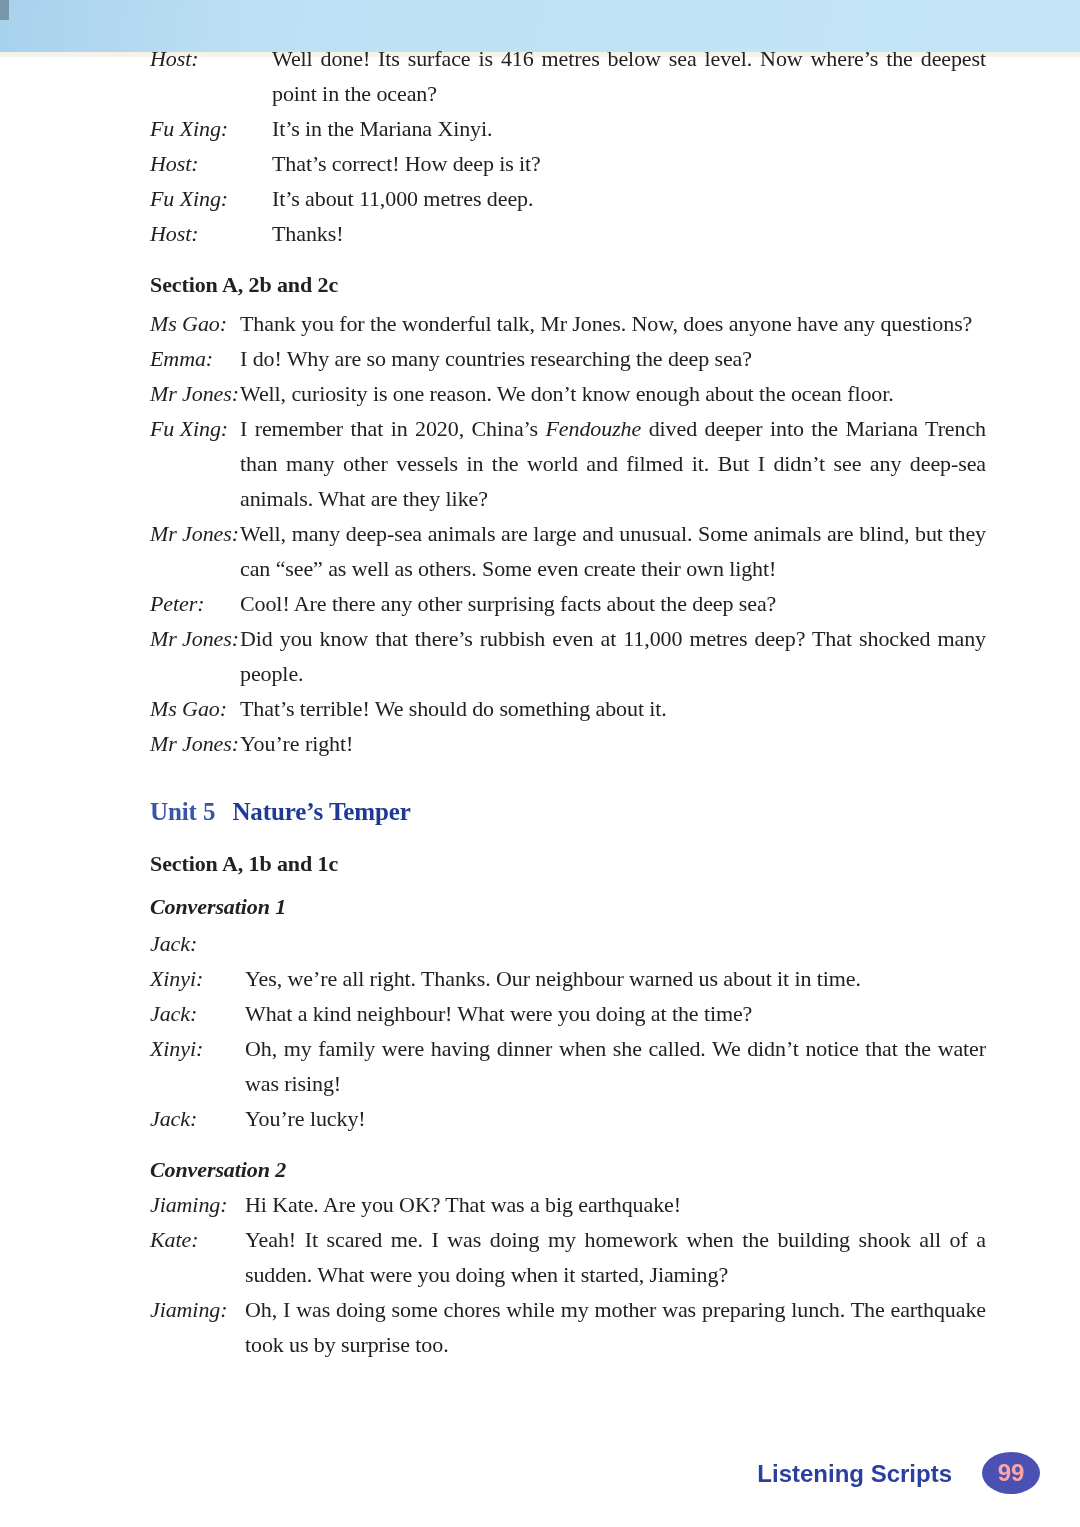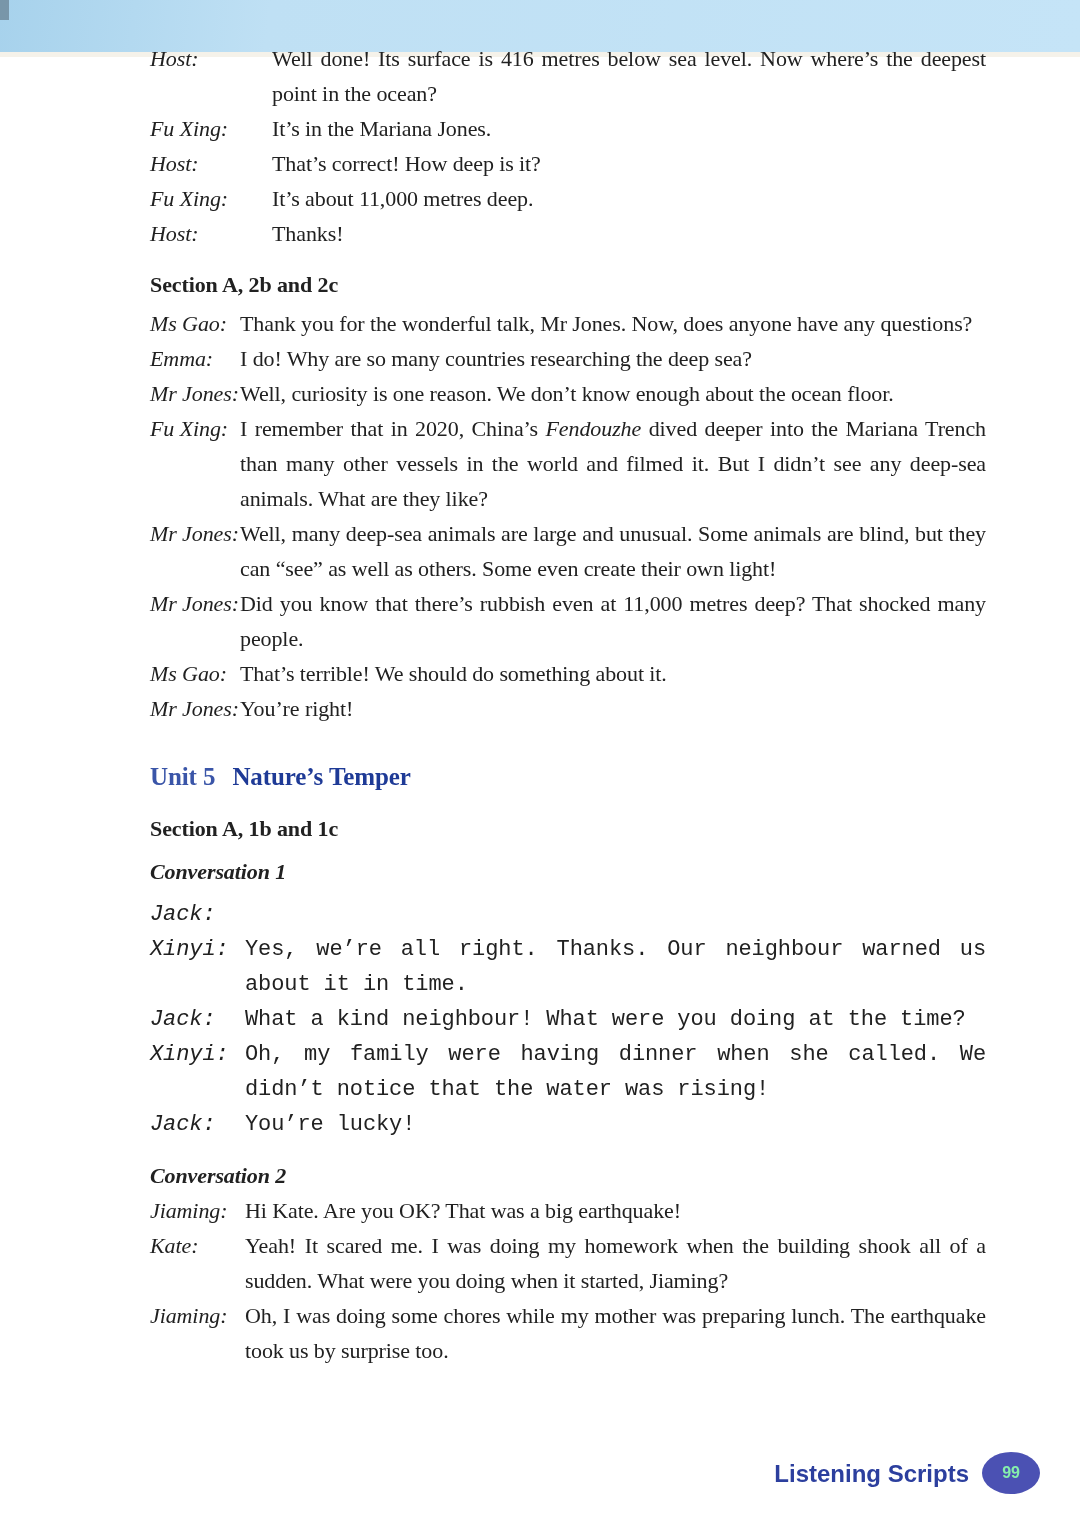"It’s in the Mariana Jones." span.txt { text: Jones -> Xinyi }
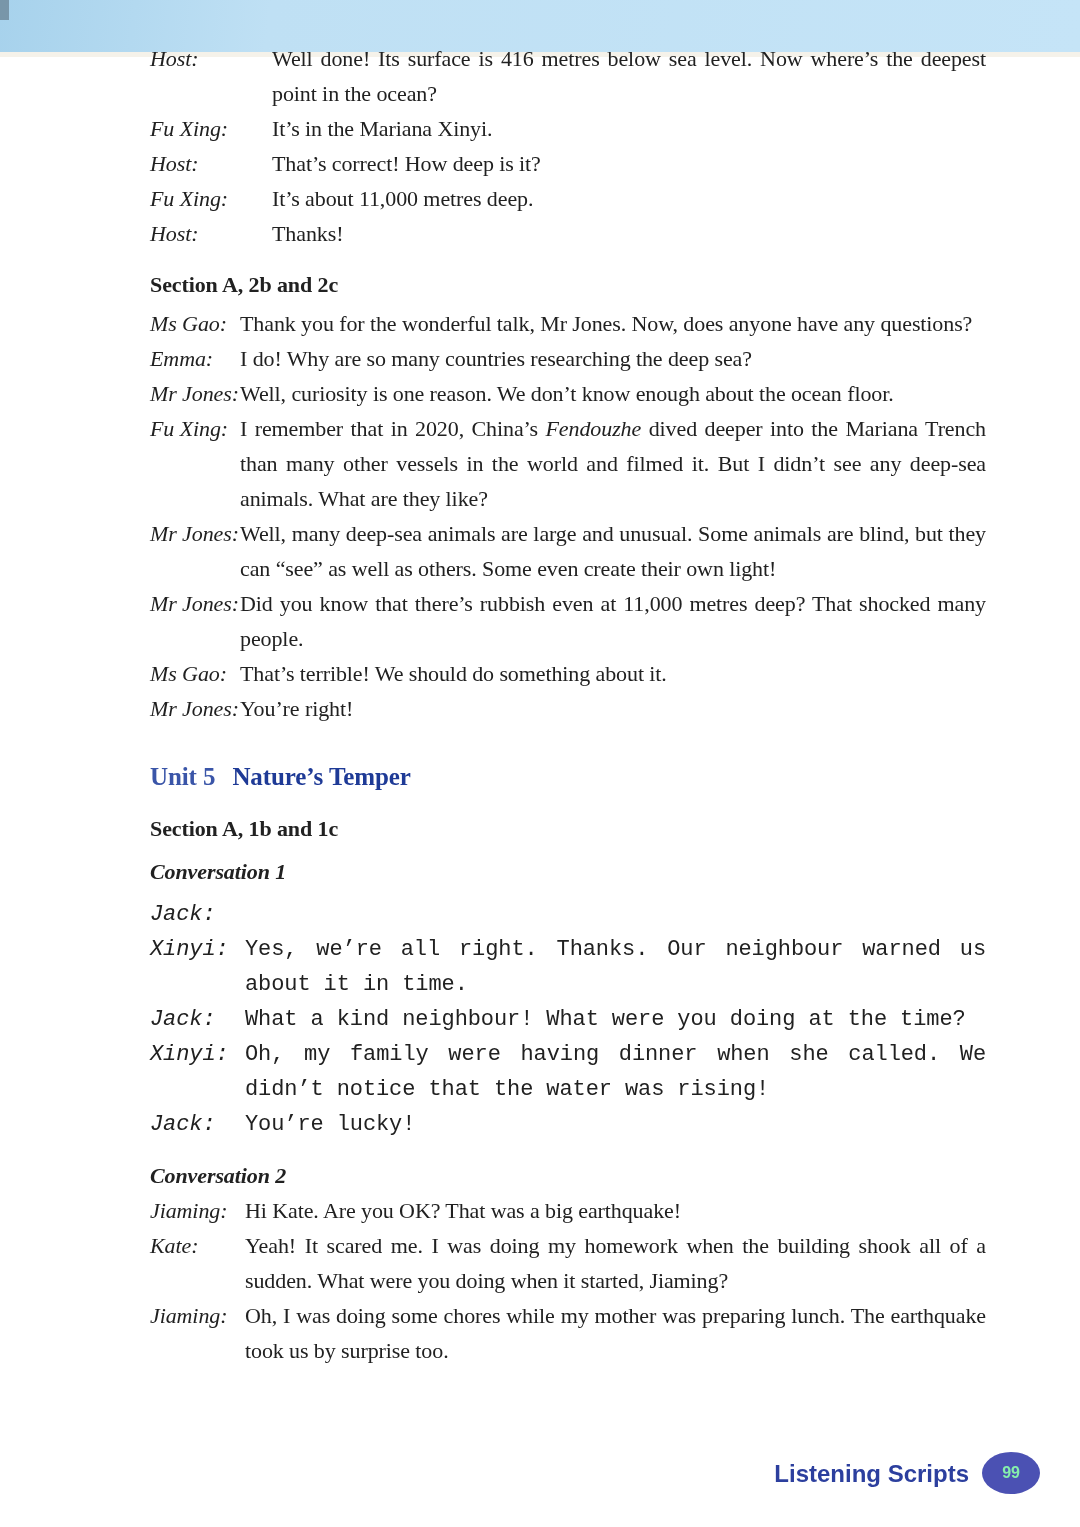"Peter:" div.row { html: none -> <div> <span>Peter:</span> <span>Cool! Are there any other surprising facts about the deep sea?</span> </div> }
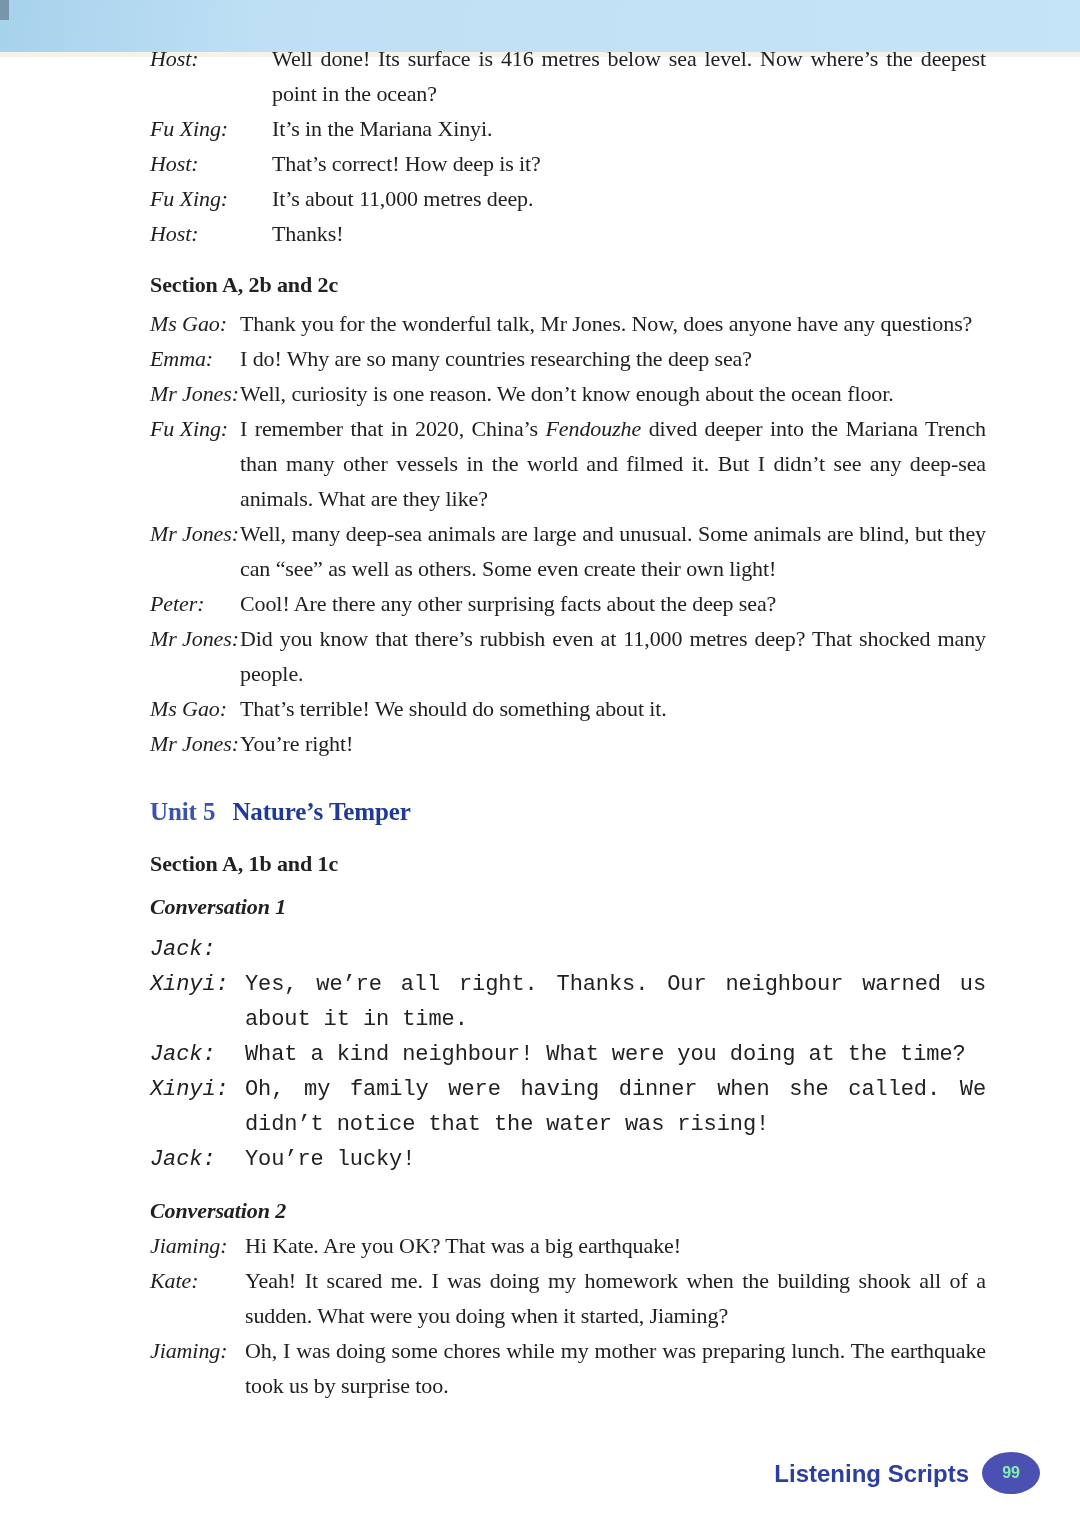"Jack:" .conv1-wrap { font-family: Liberation Mono, monospace -> none; margin-top: 8px -> 2px }
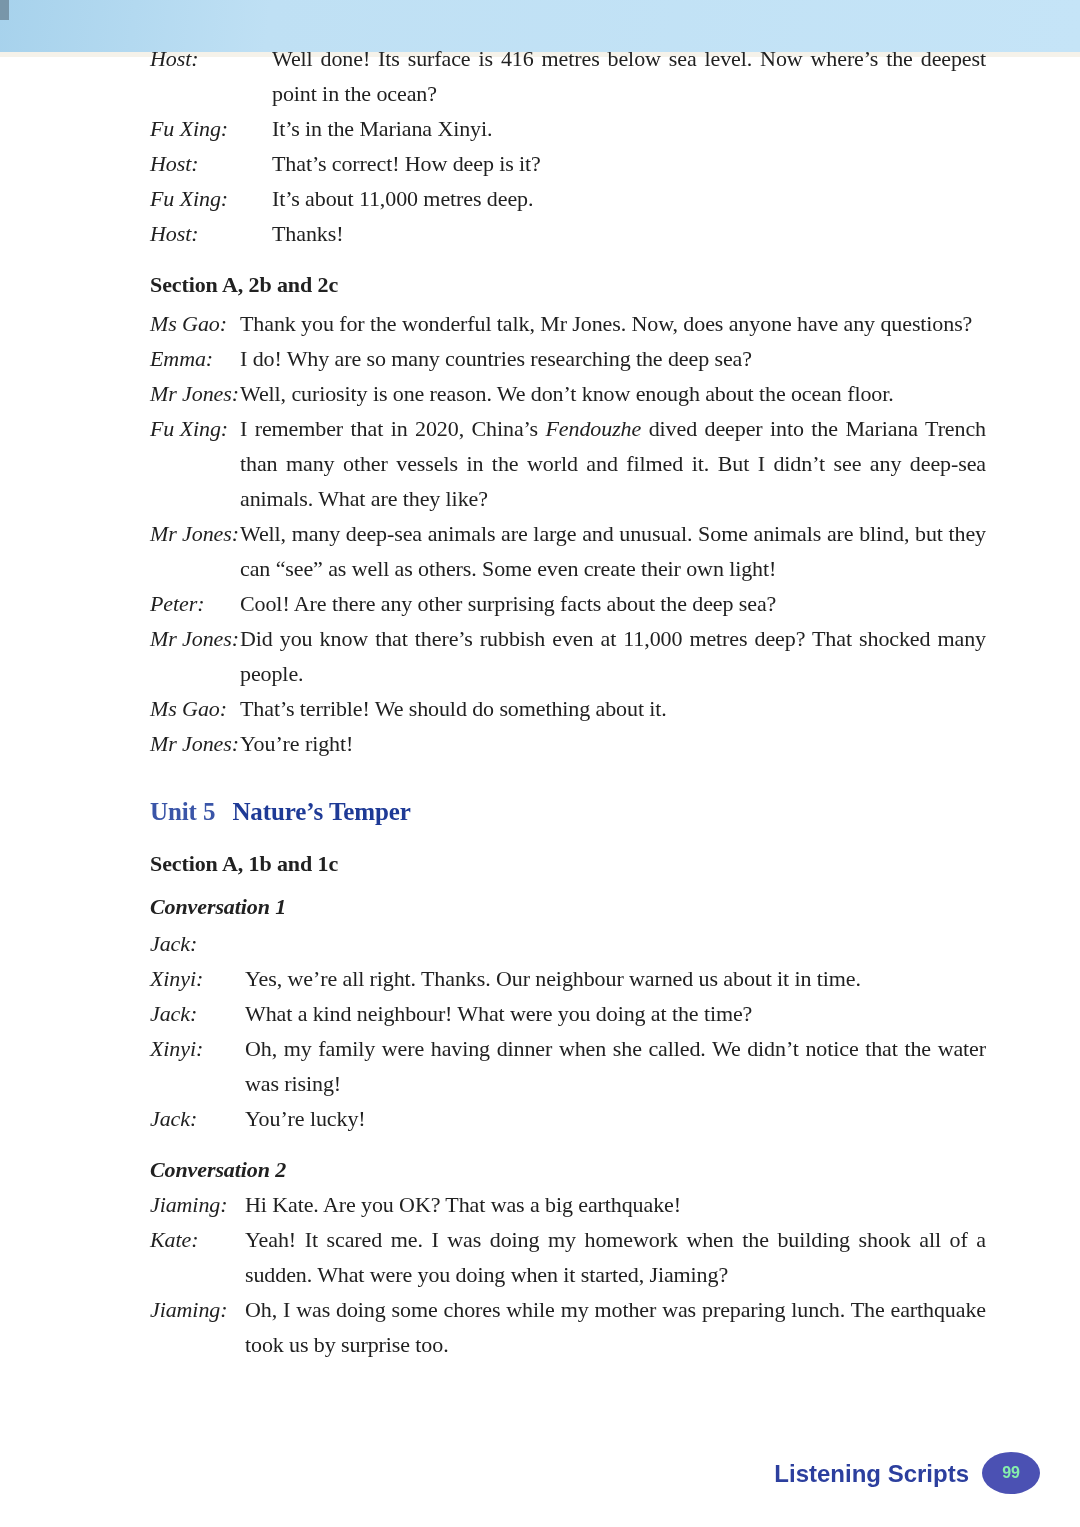"Listening Scripts" .footer { gap: 13px -> 30px }
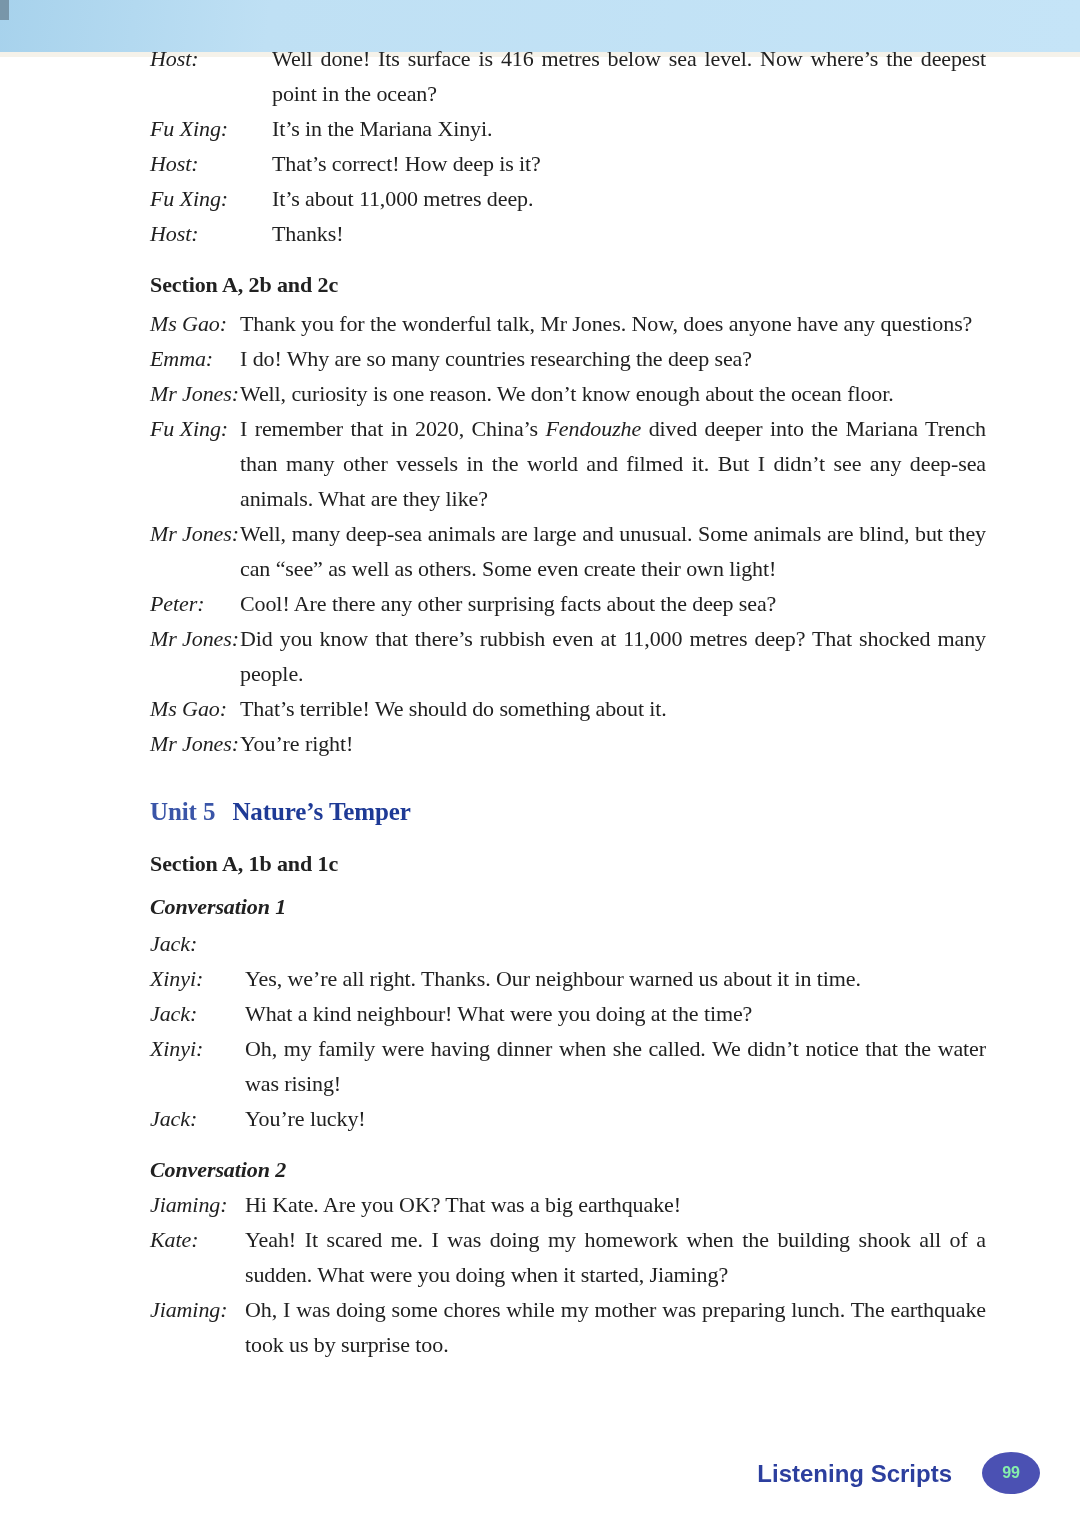"99" .badge { color: #86efac -> #fca5a5; font-size: 16px -> 24px }
